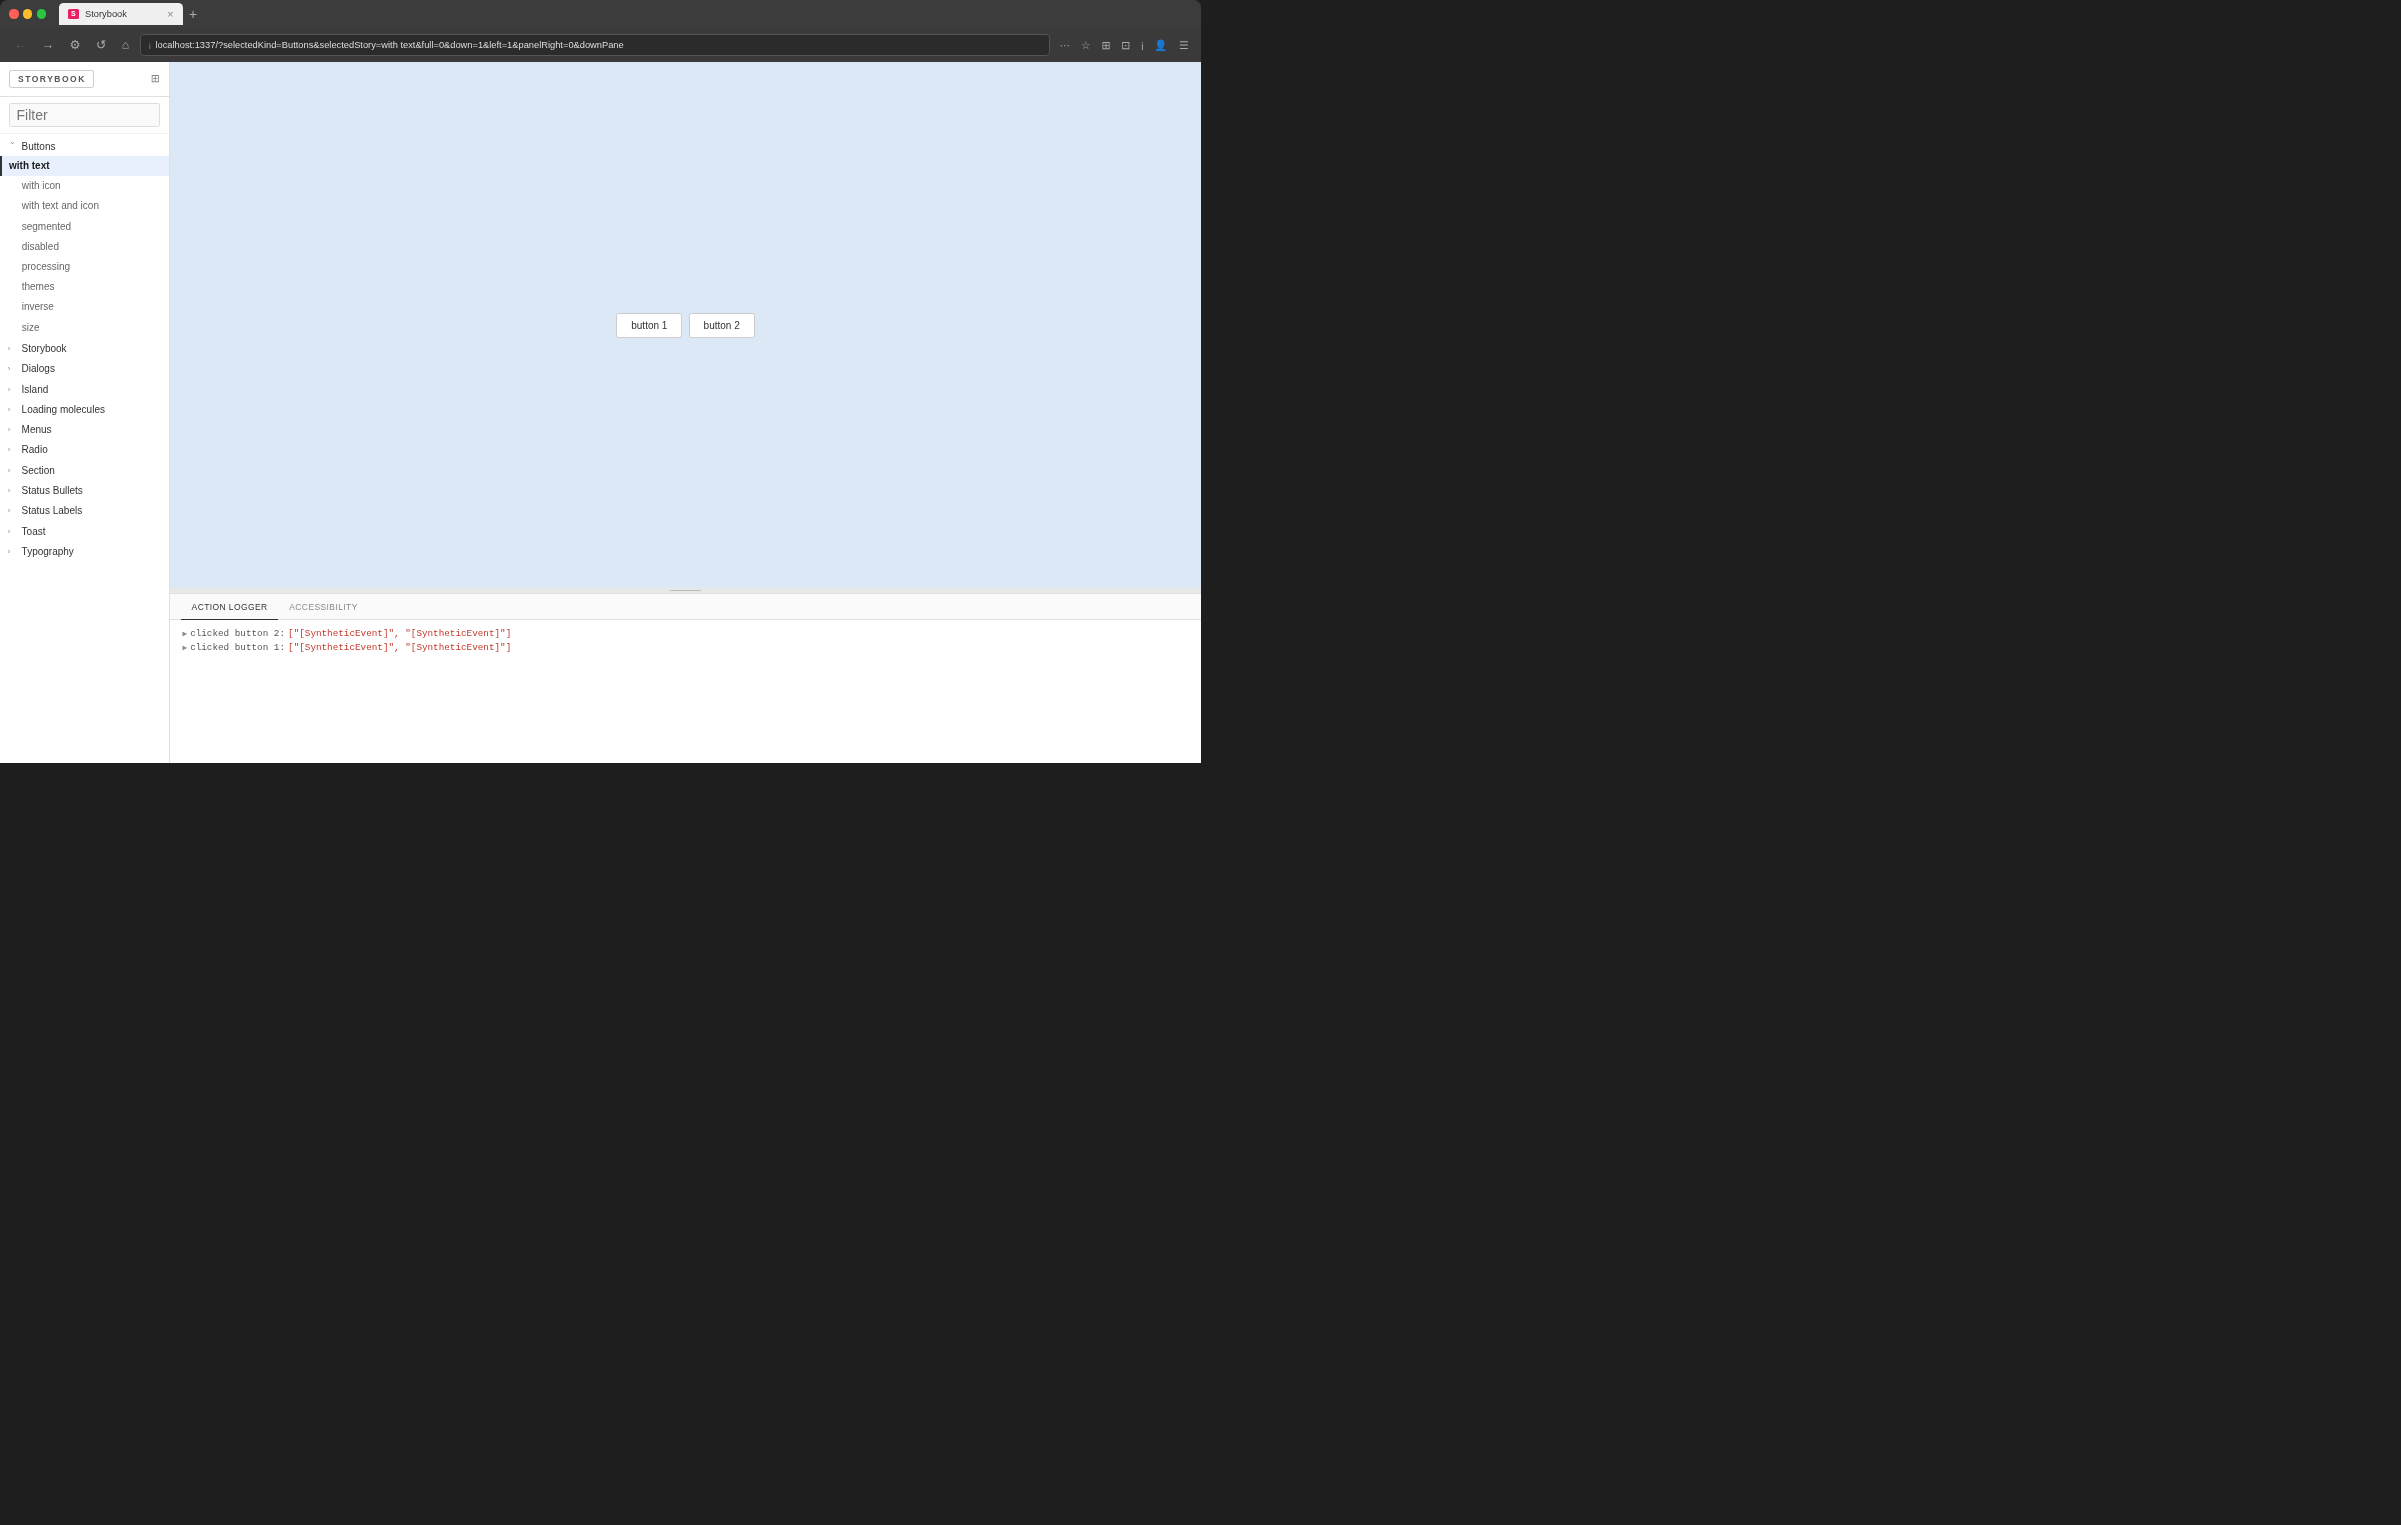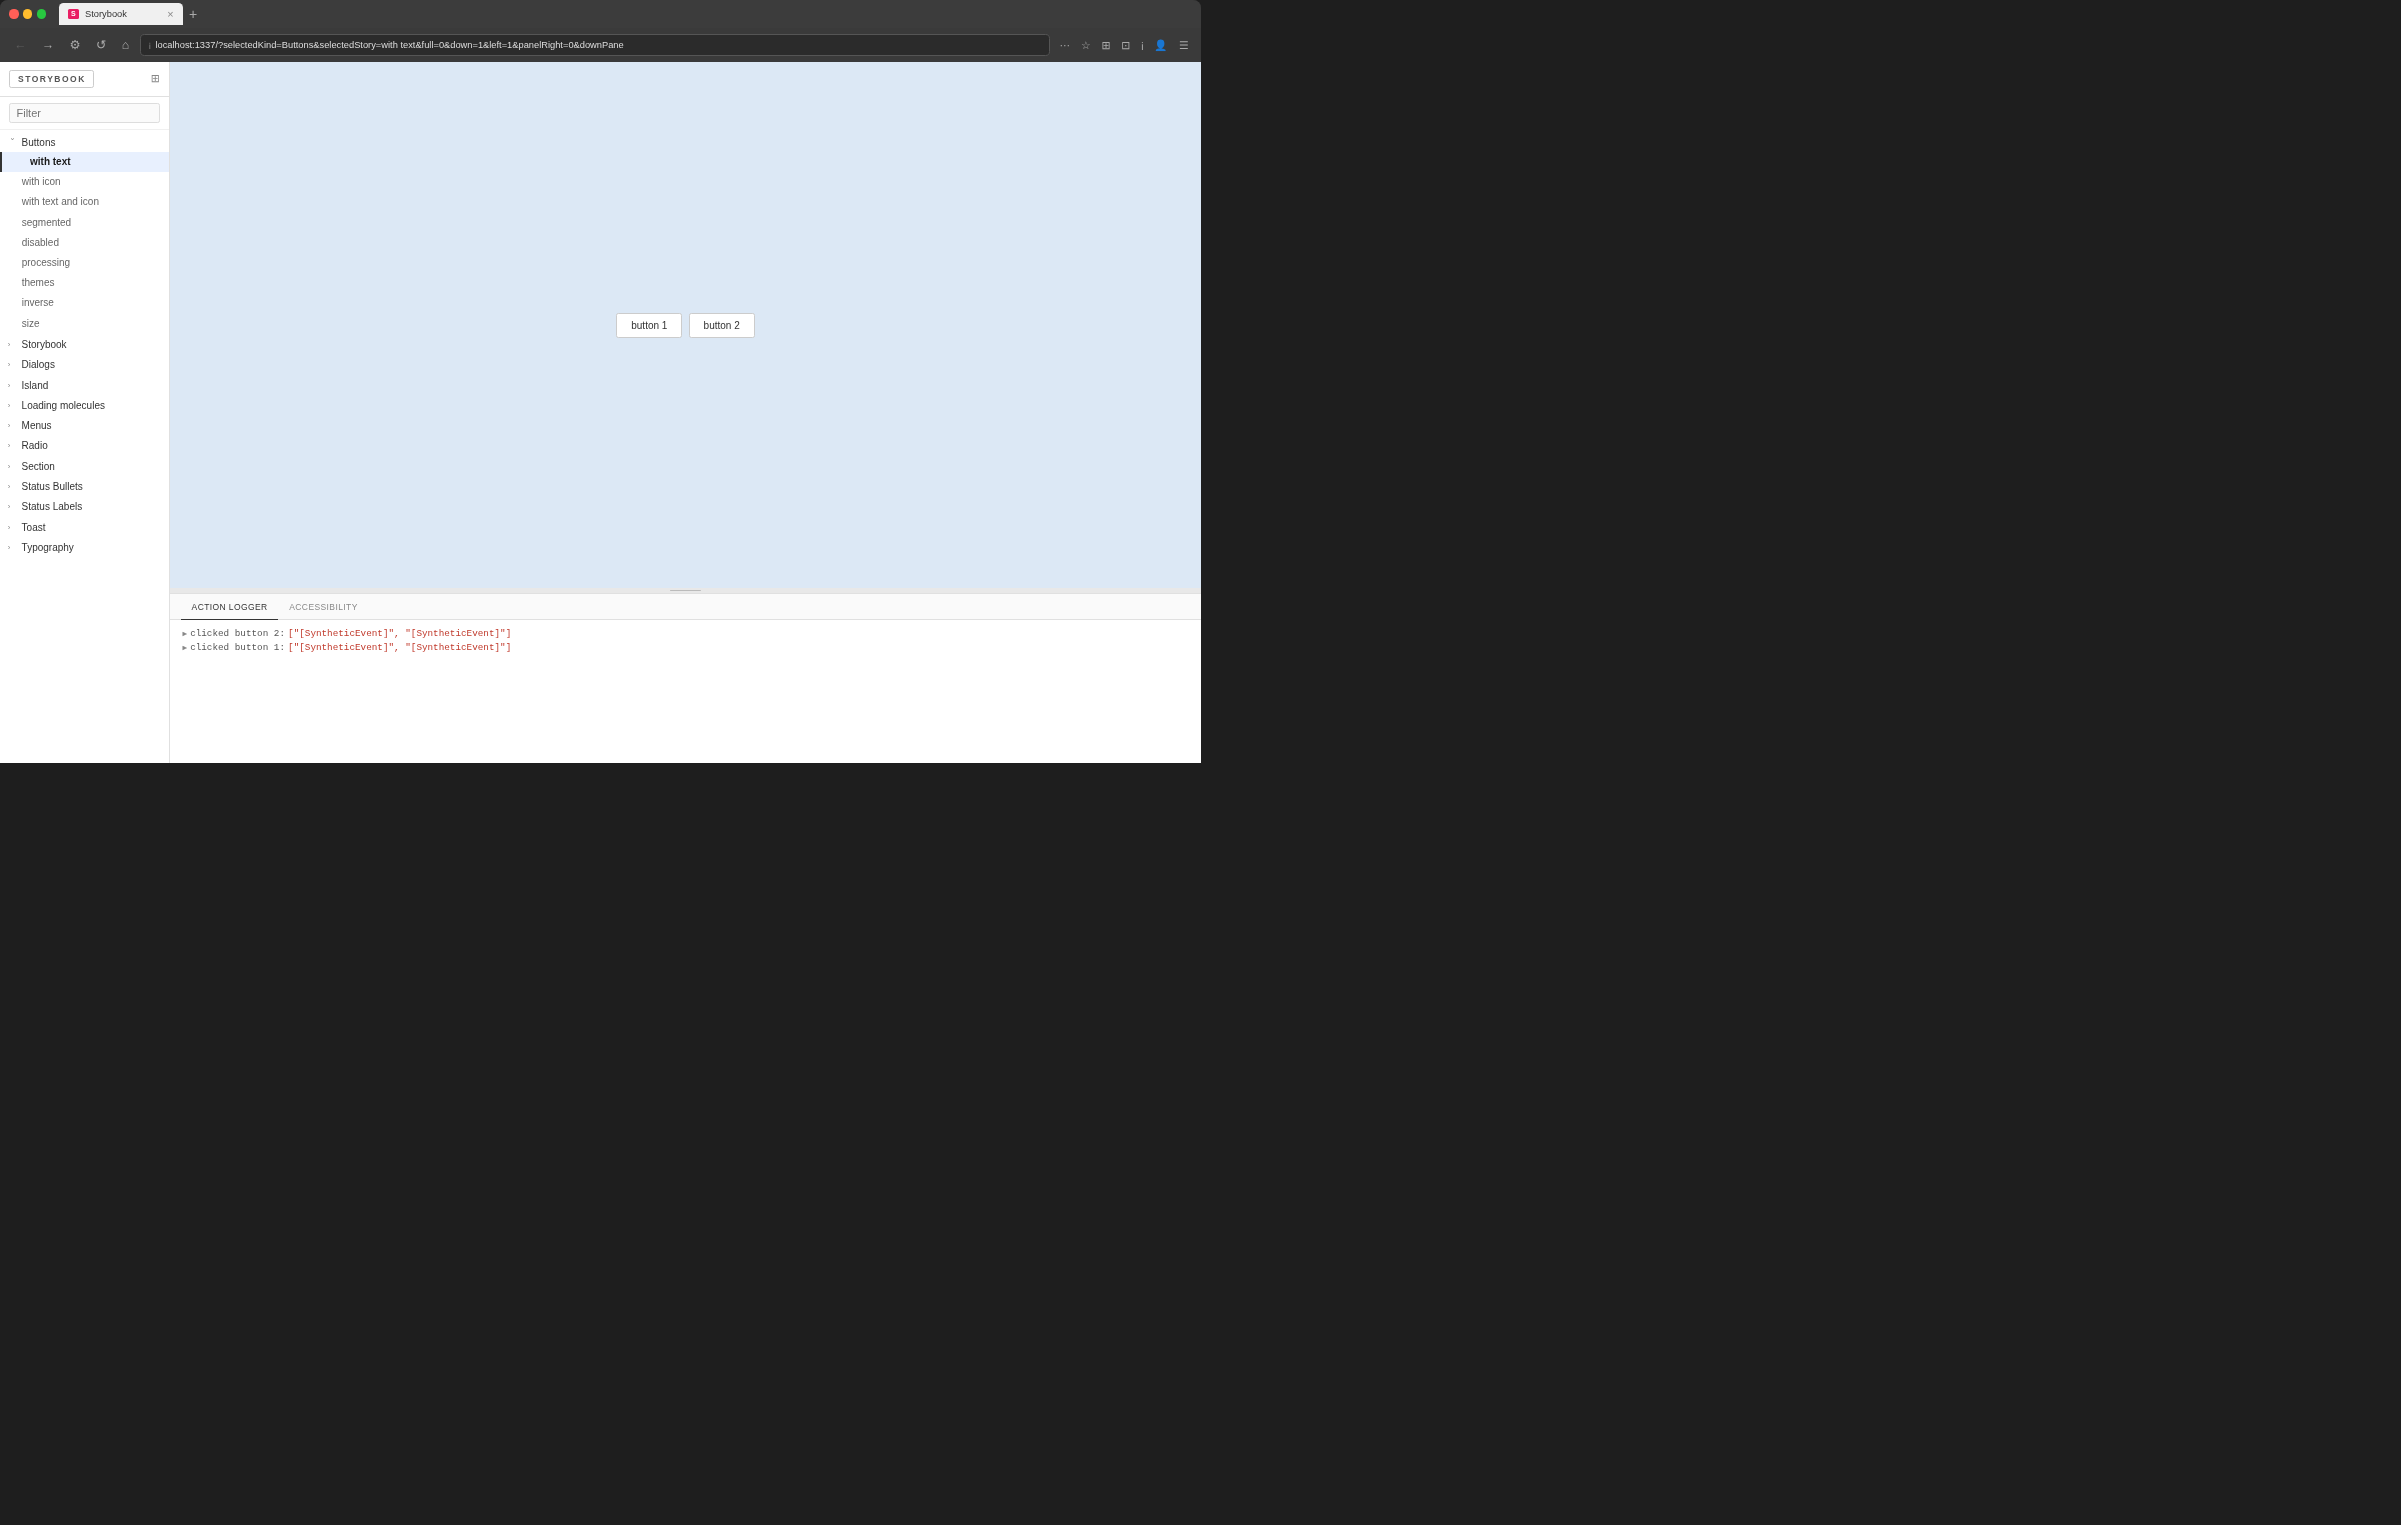"Filter" .sidebar-filter input { font-size: 11px -> 14px }
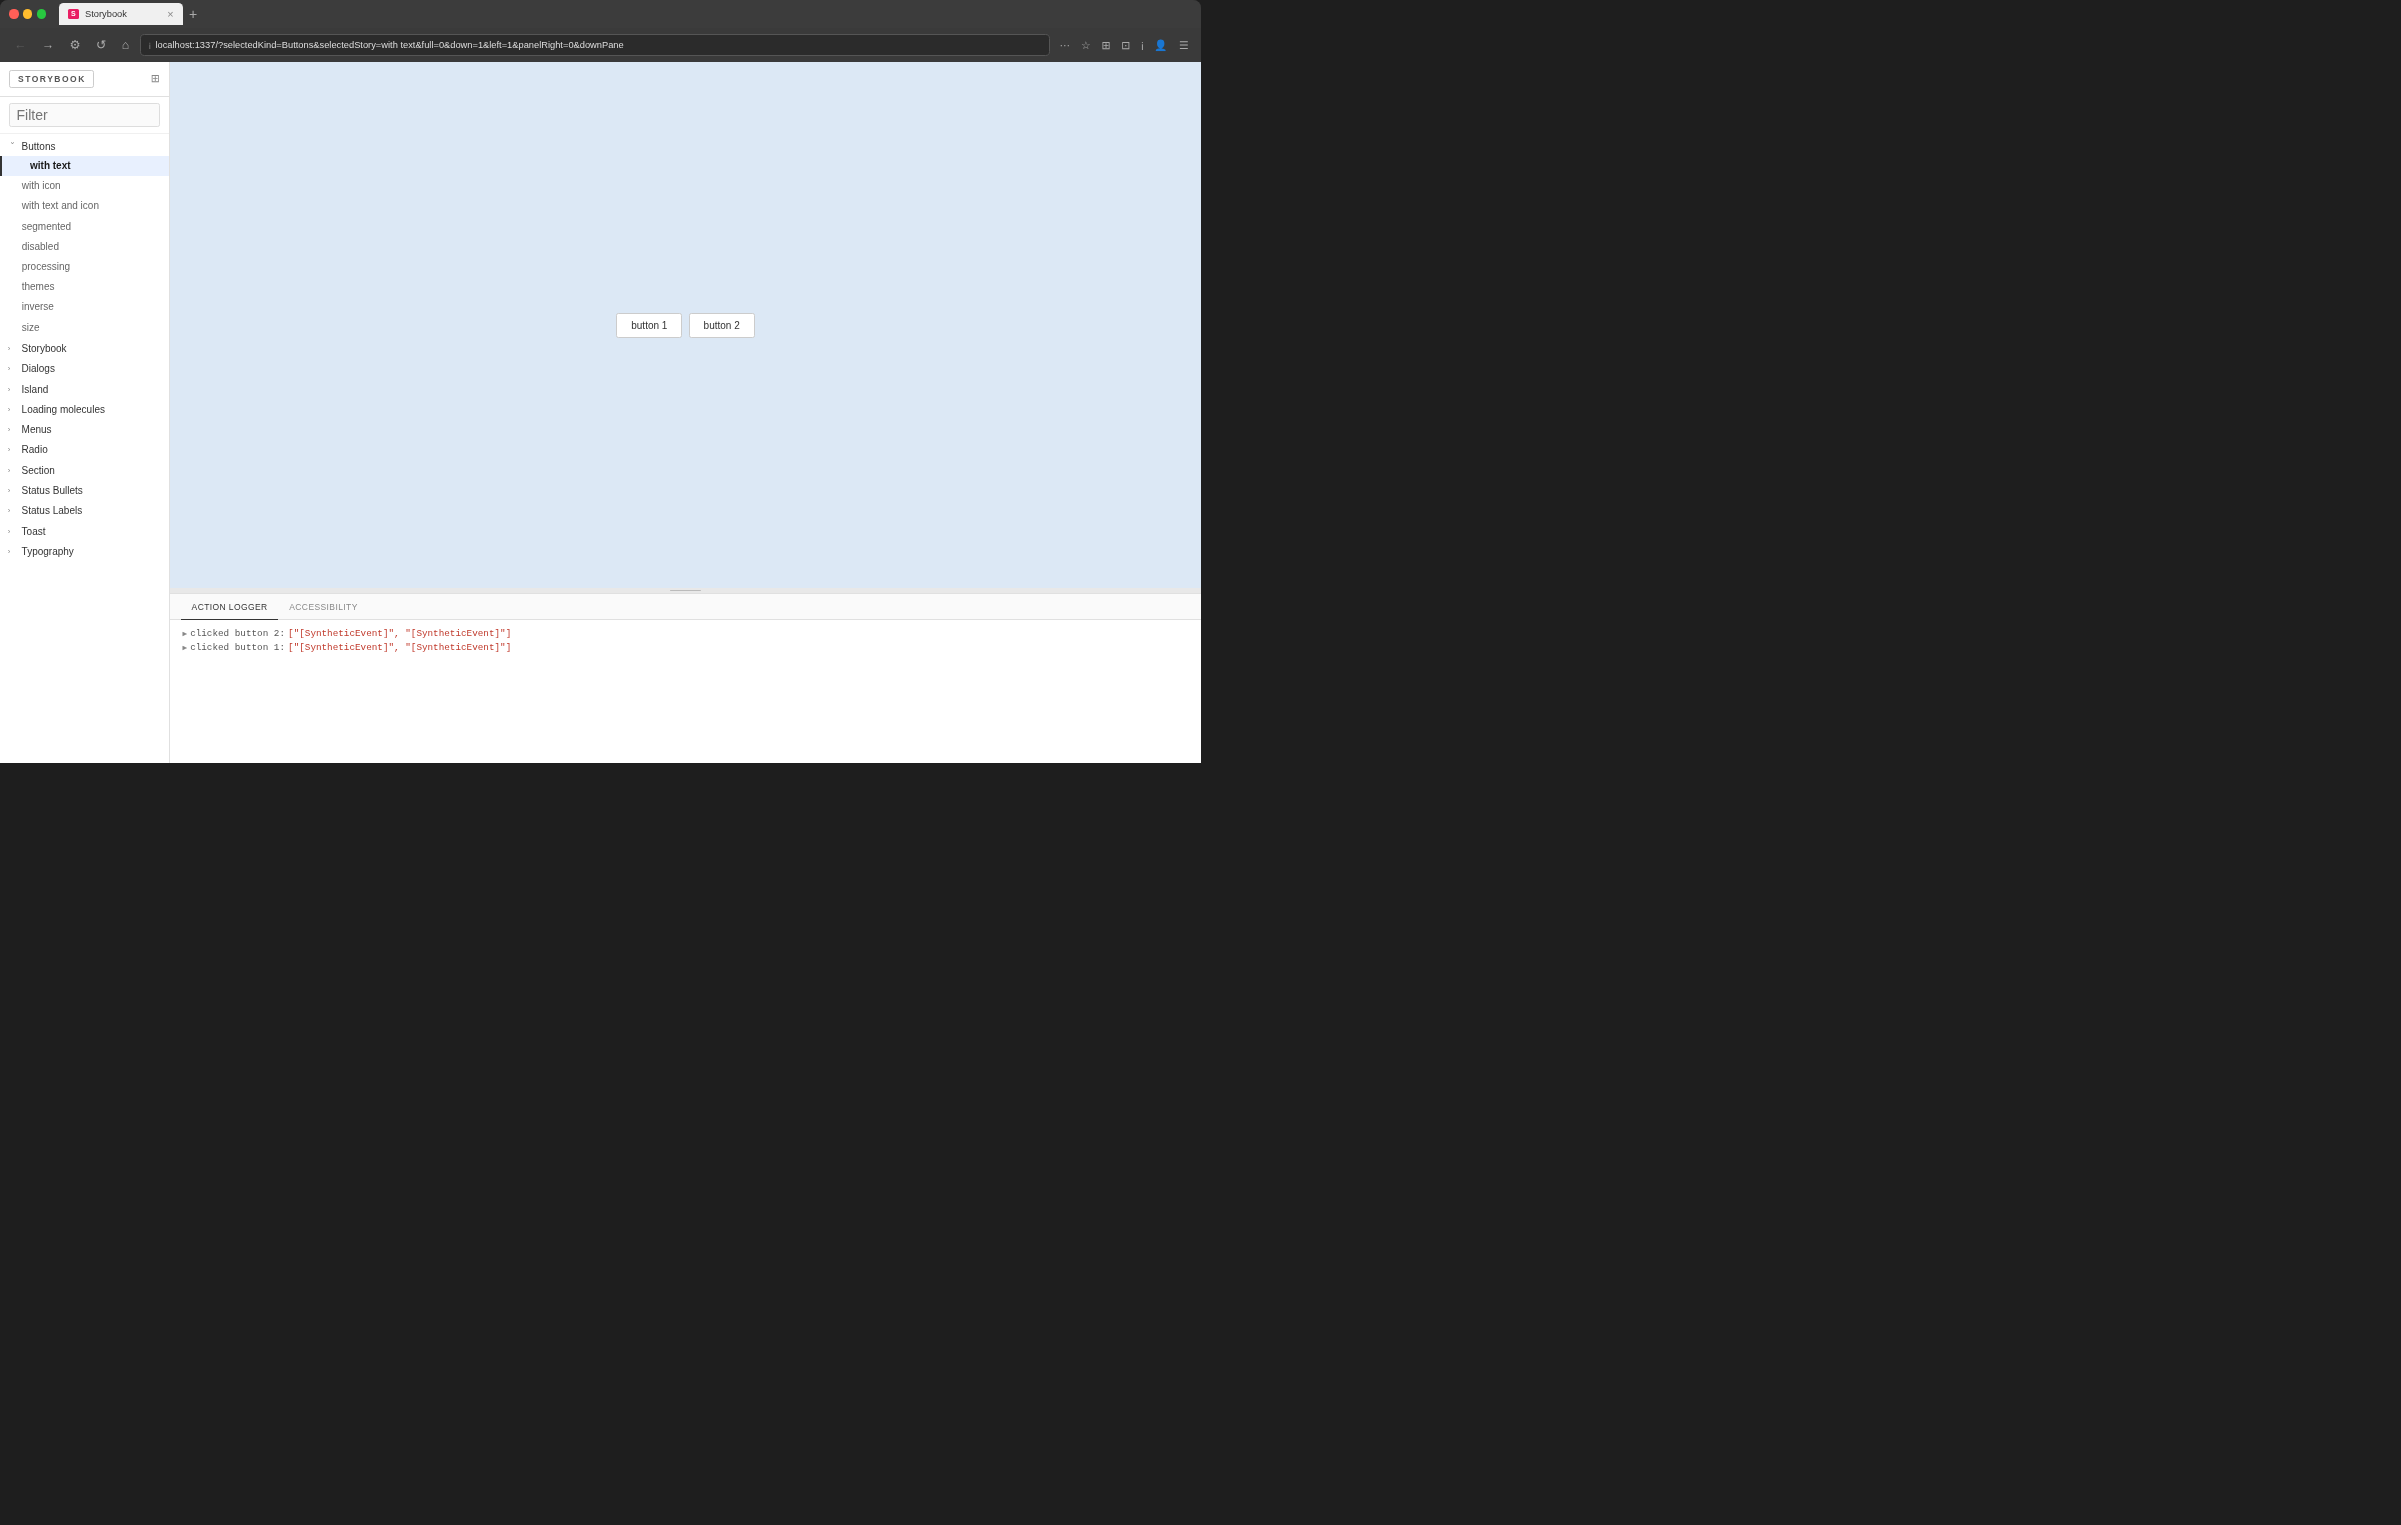"with text" .nav-item.active { padding-left: 28px -> 7px }
